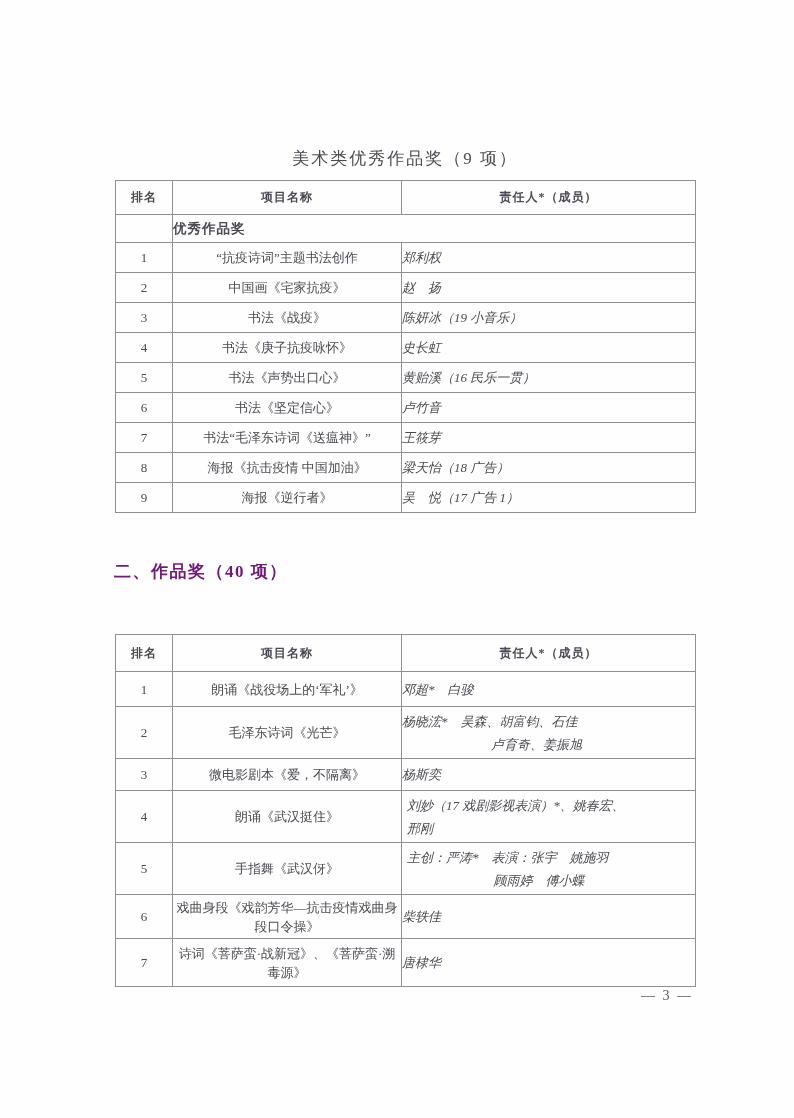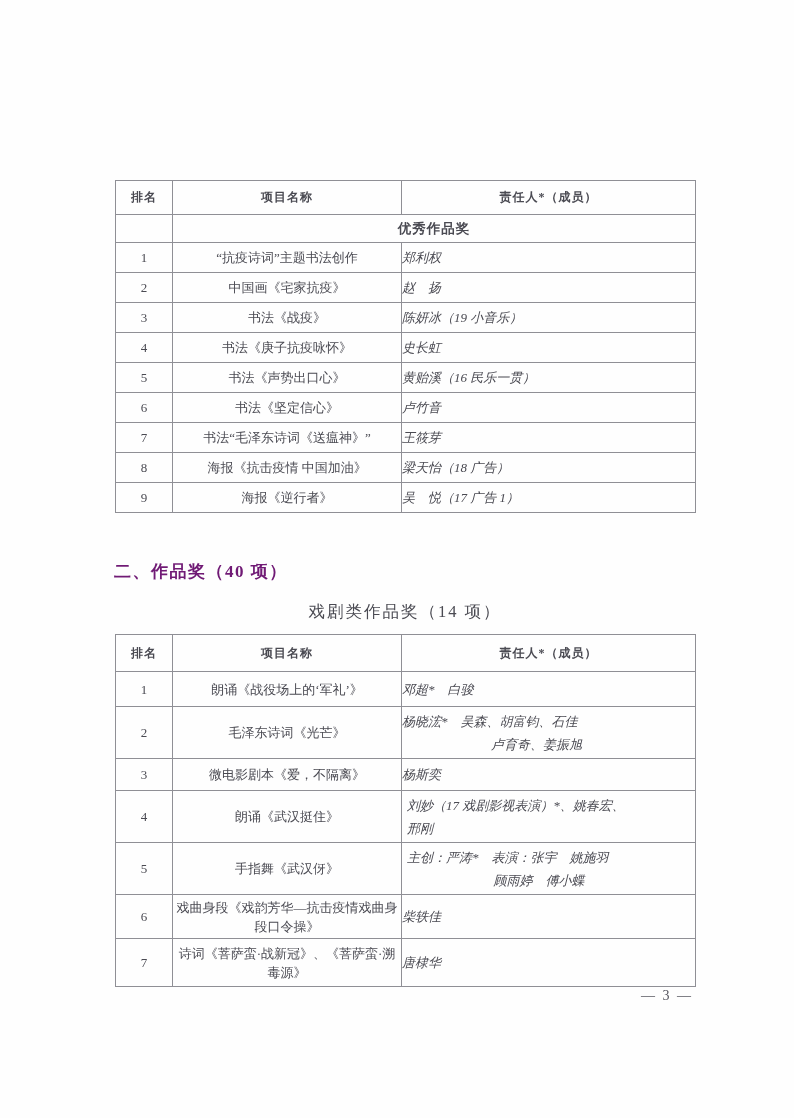"美术类优秀作品奖（9 项）" div.doc-title { html: none -> <div>美术类优秀作品奖（9 项）</div> }
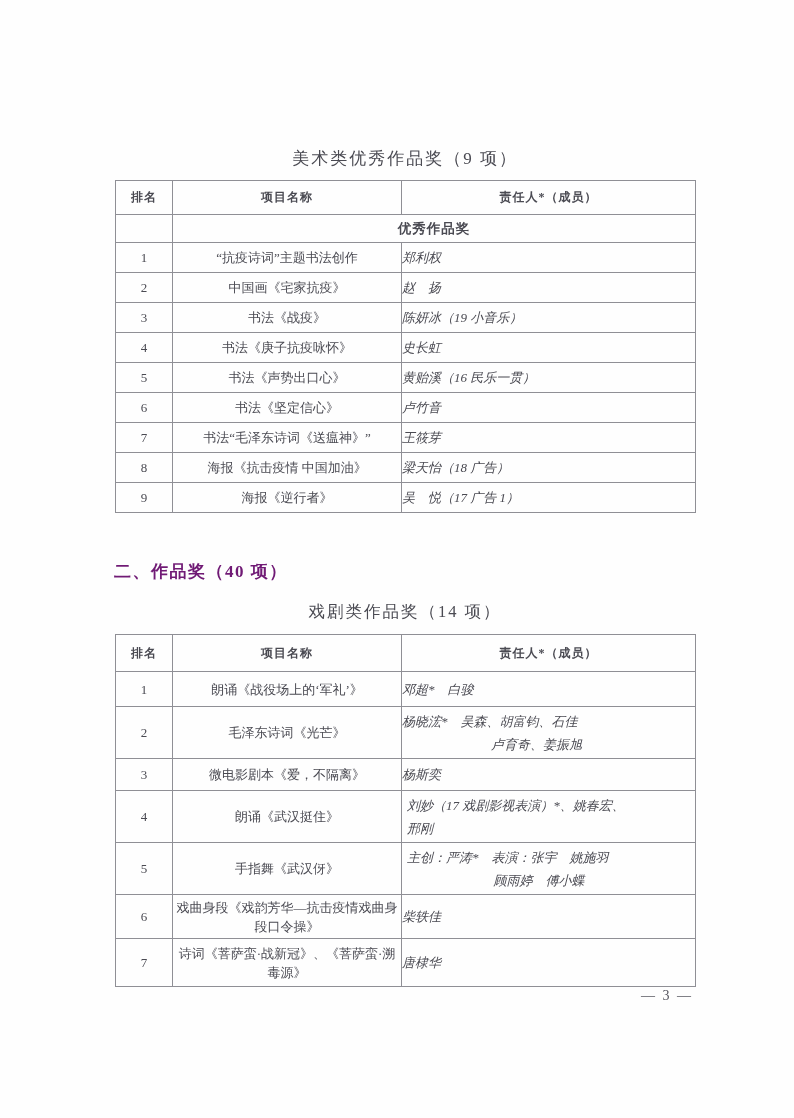"优秀作品奖" tr.subhead td { text-align: center -> left }
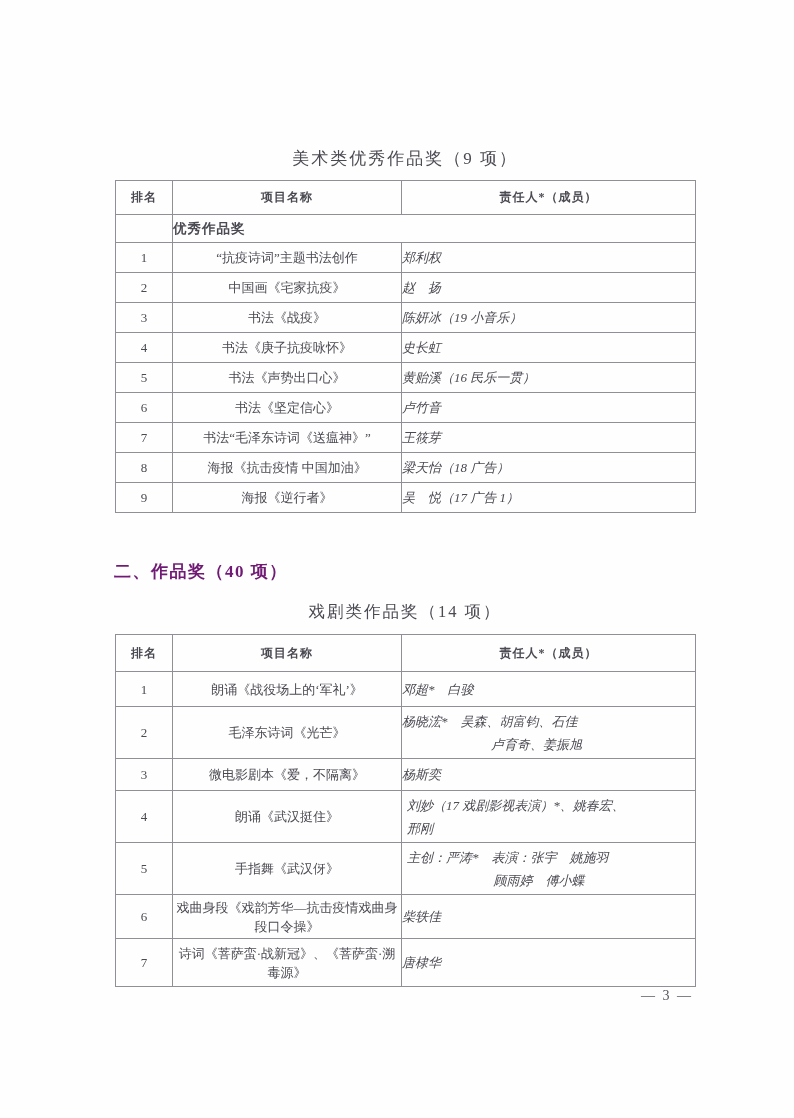"戏剧类作品奖（14 项）" div.doc-title { html: <div>戏剧类作品奖（14 项）</div> -> none }
